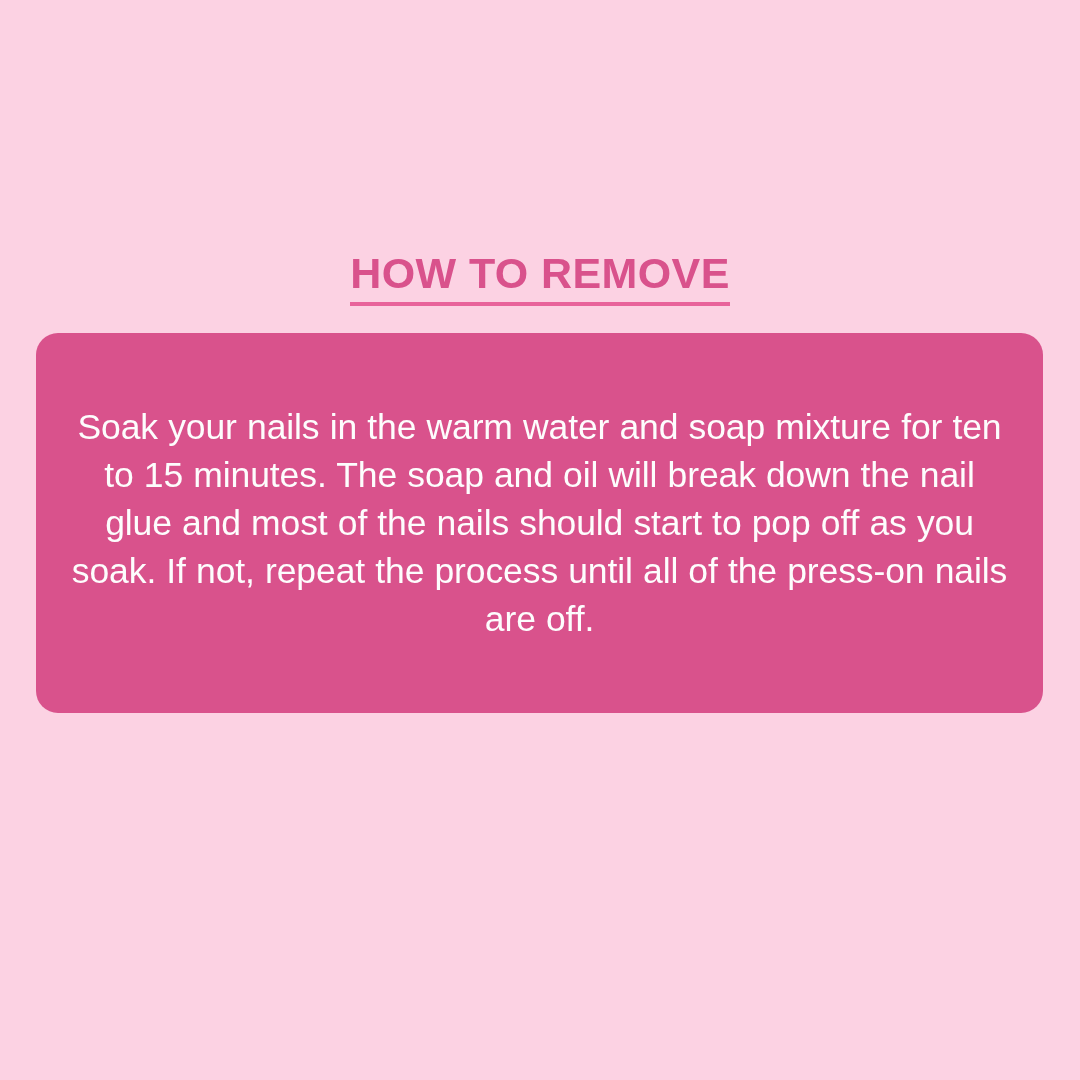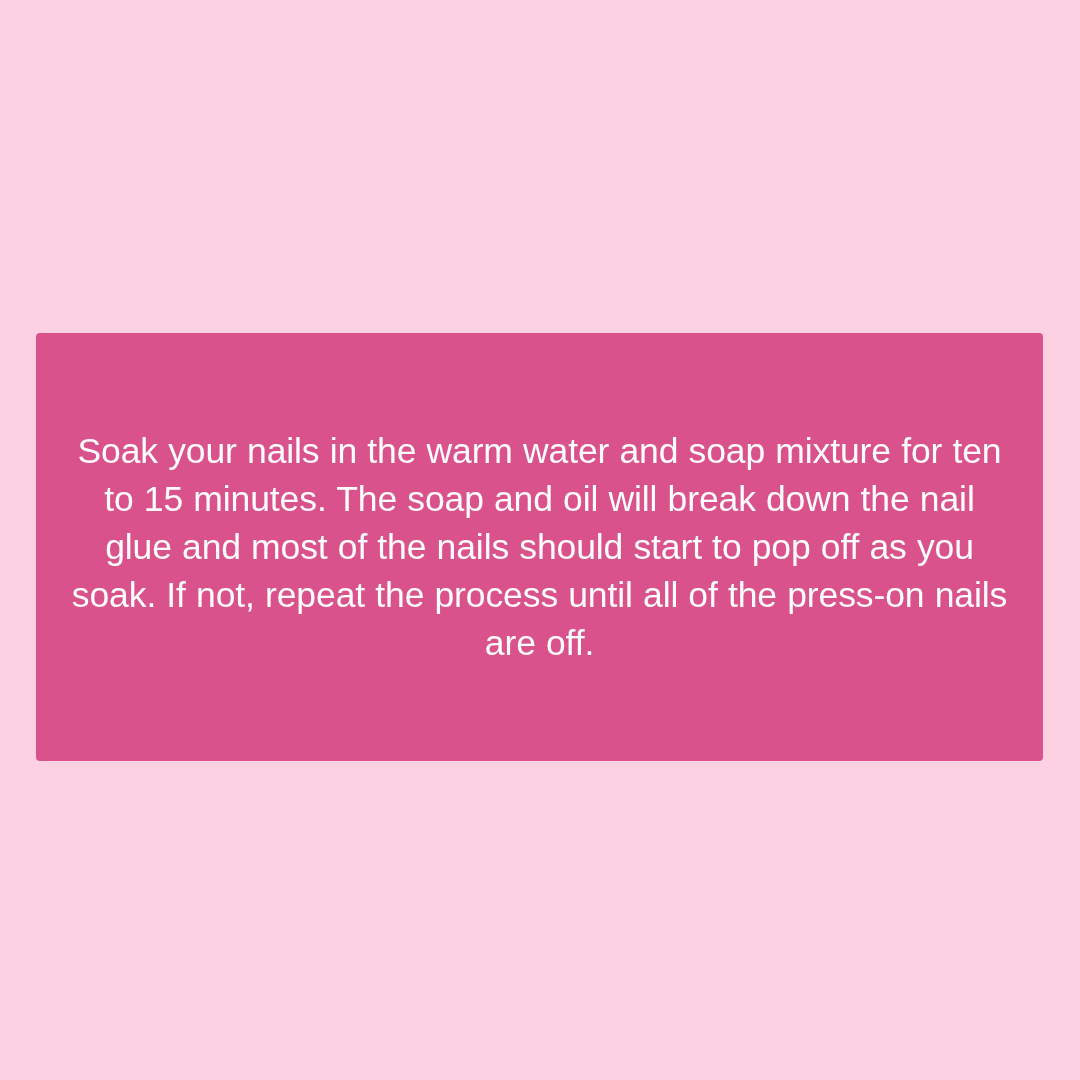"HOW TO REMOVE" div.title-block { html: none -> <div> <span>HOW TO REMOVE</span> </div> }
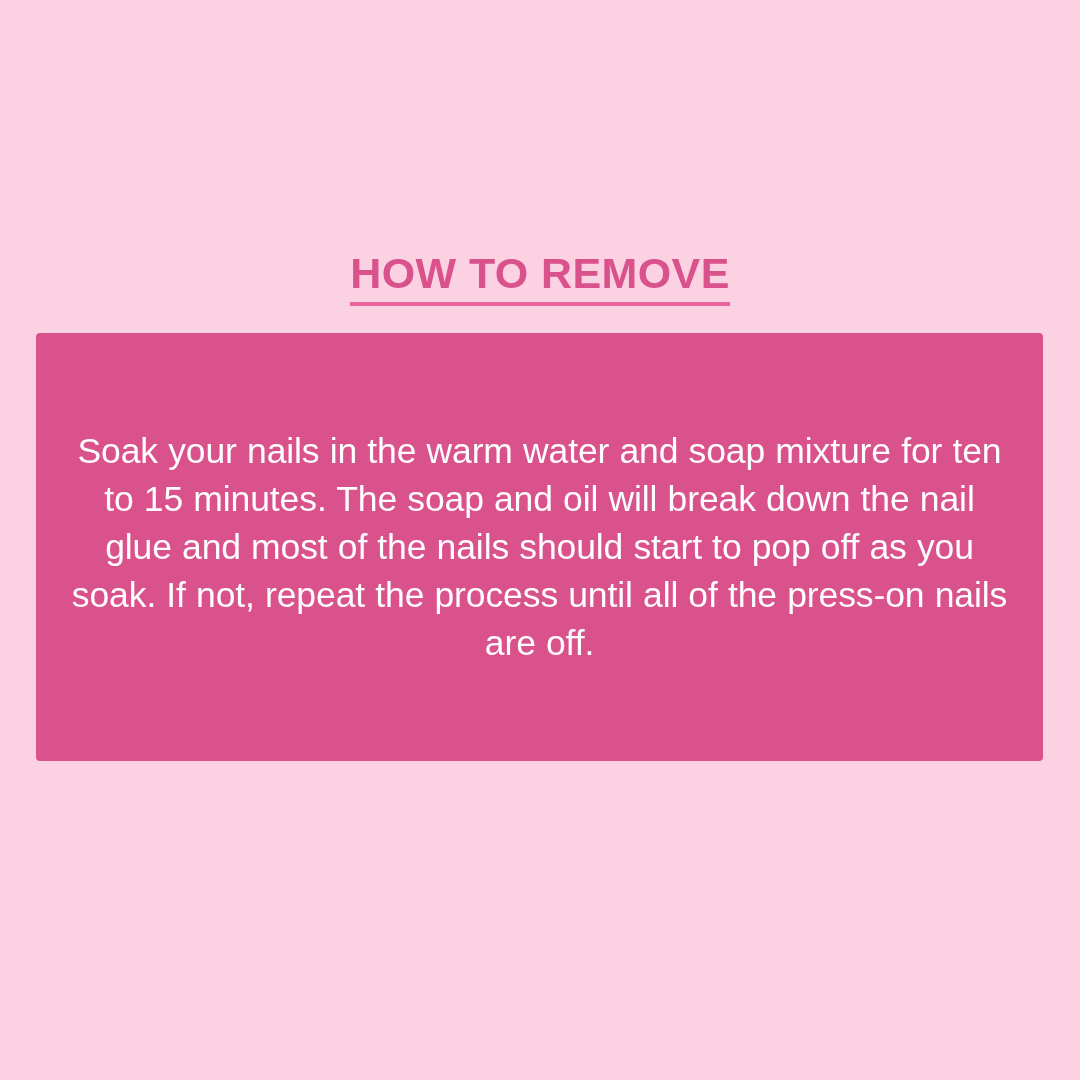"Soak your nails in the" .card { border-radius: 4px -> 22px; height: 428px -> 380px }
